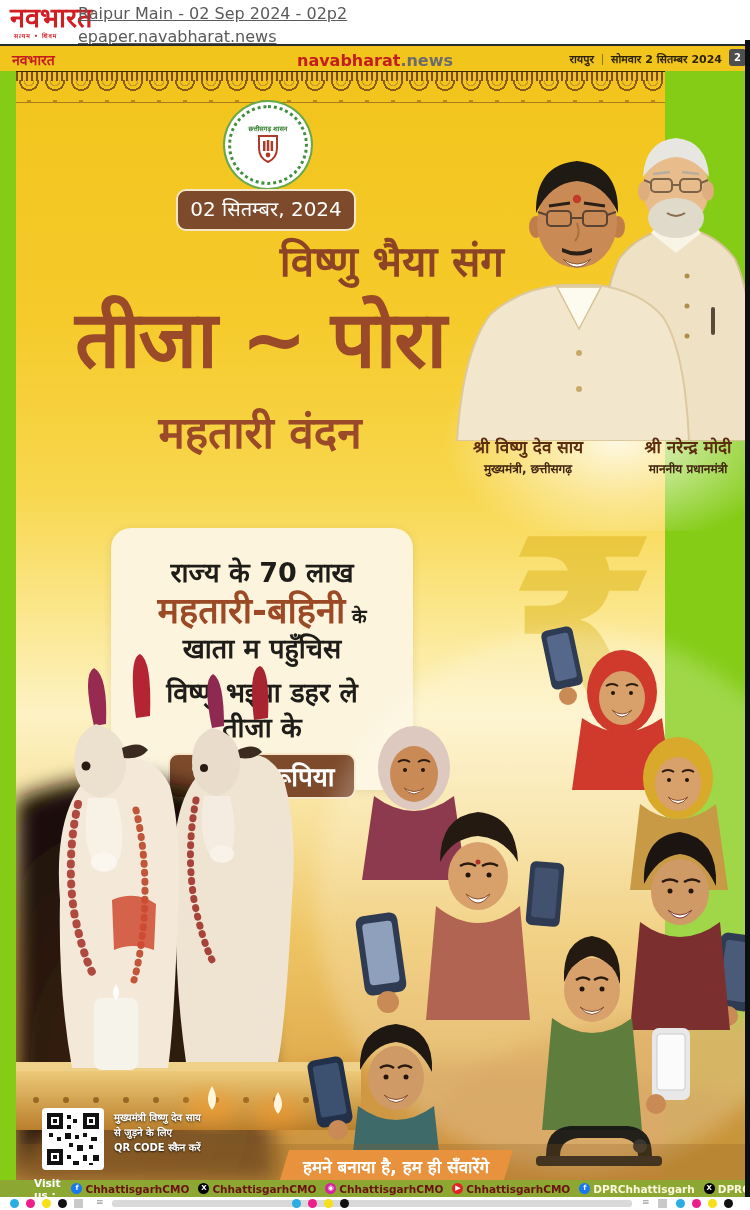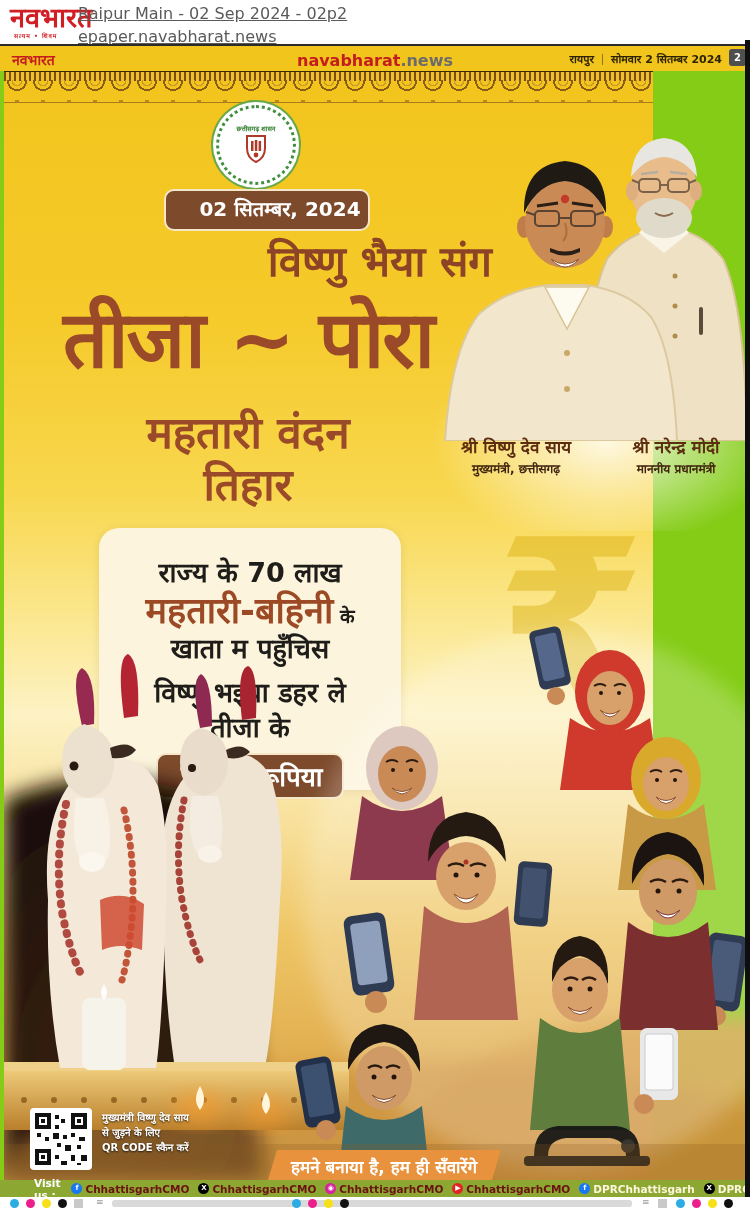"छत्तीसगढ़ शासन" .ad { left: 4px -> 16px }
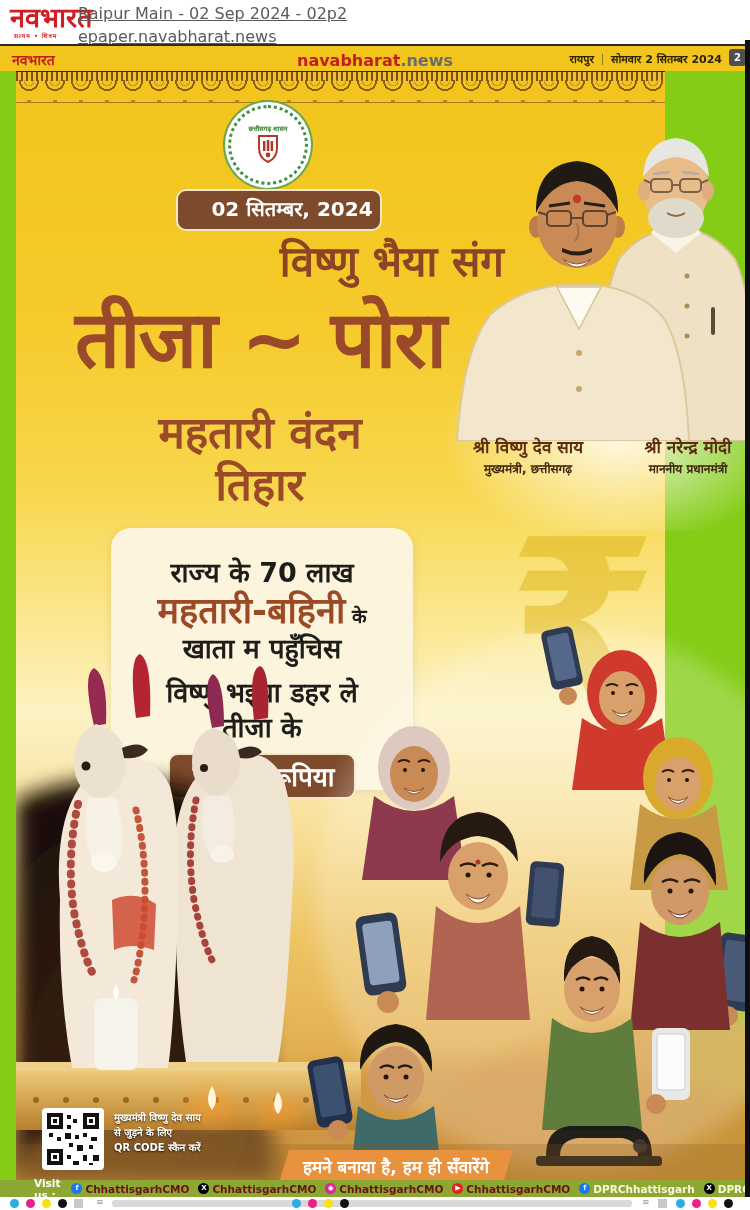"02 सितम्बर, 2024" .date-badge { font-weight: bold -> normal; padding-left: 26px -> none }
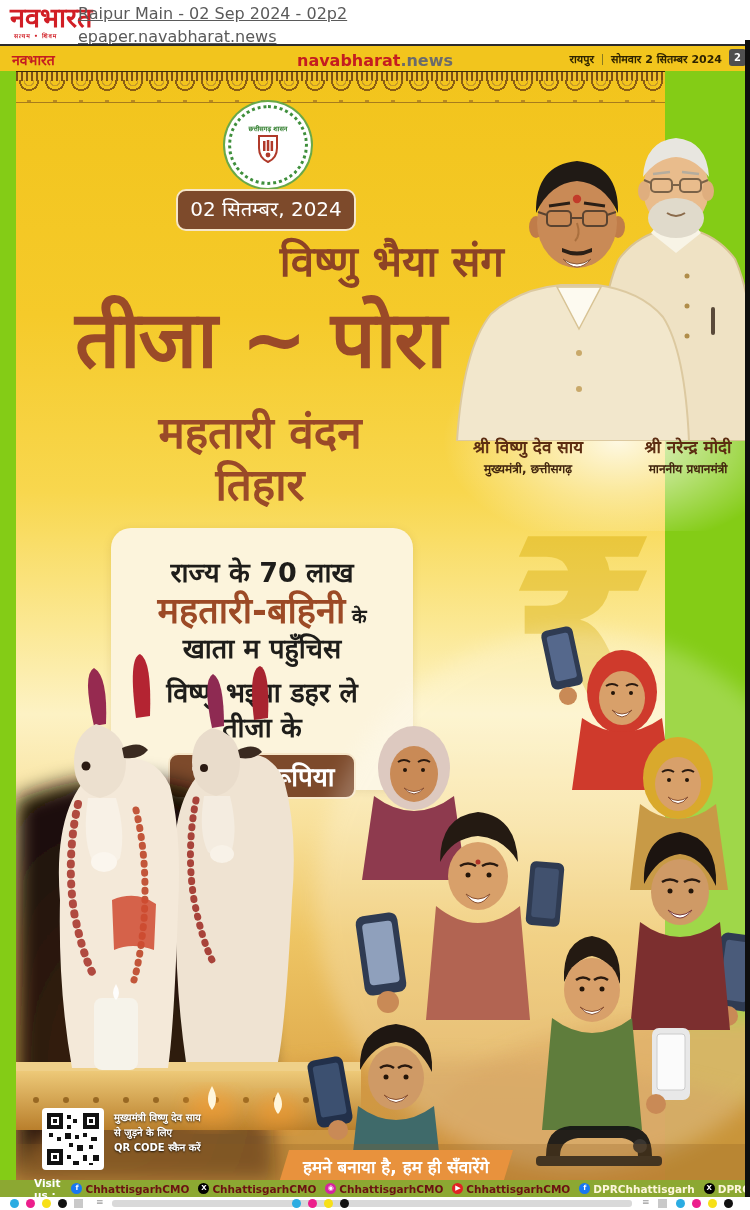"तिहार" div.t-sub2 { html: <div>तिहार</div> -> none }
